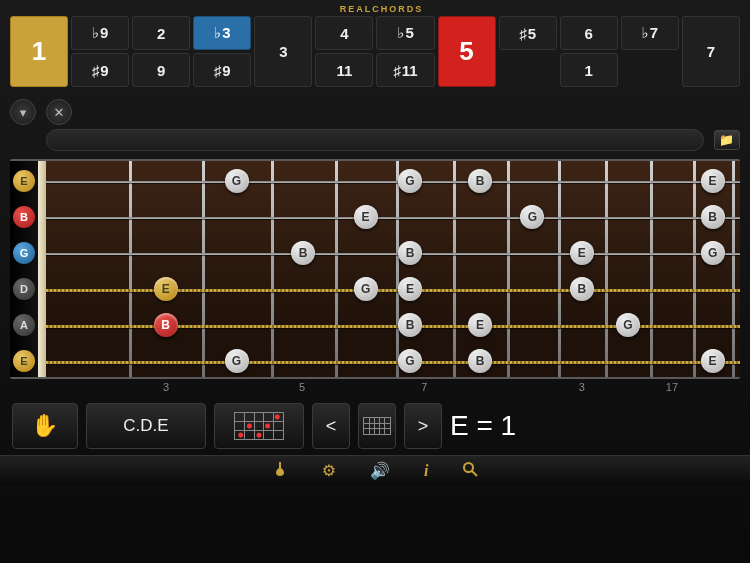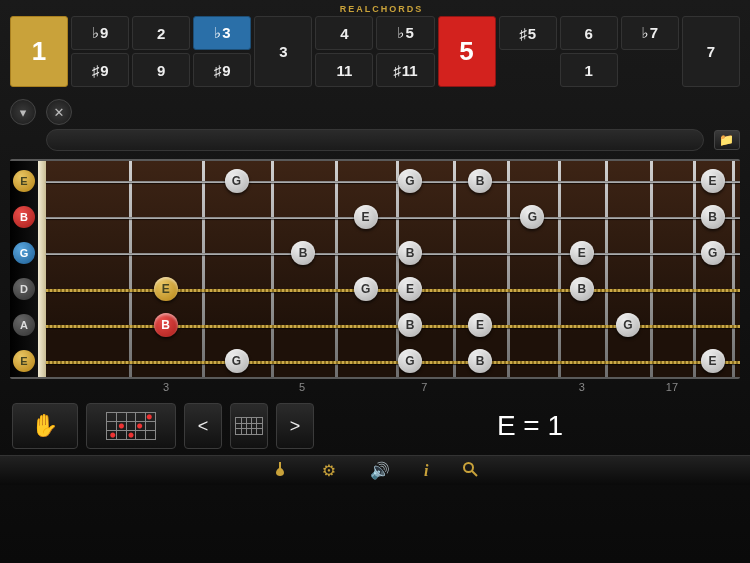"C.D.E" div.btn { html: none -> <div>C.D.E</div> }
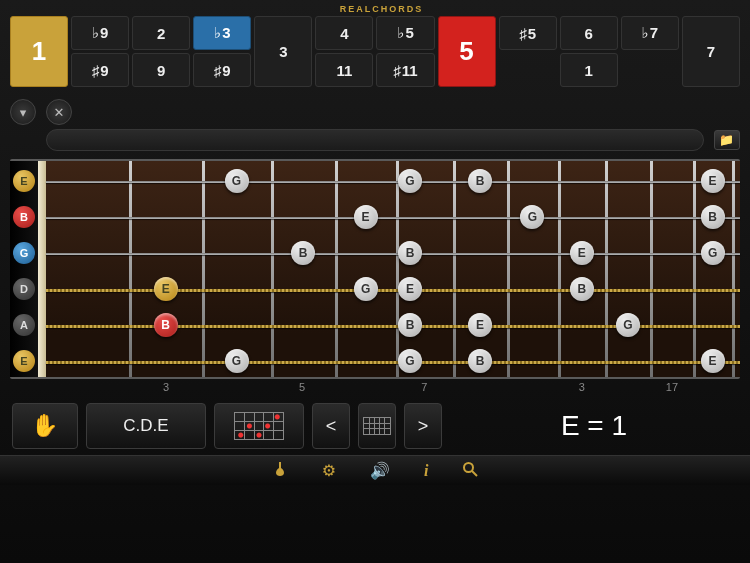"E = 1" .eq { text-align: center -> left }
